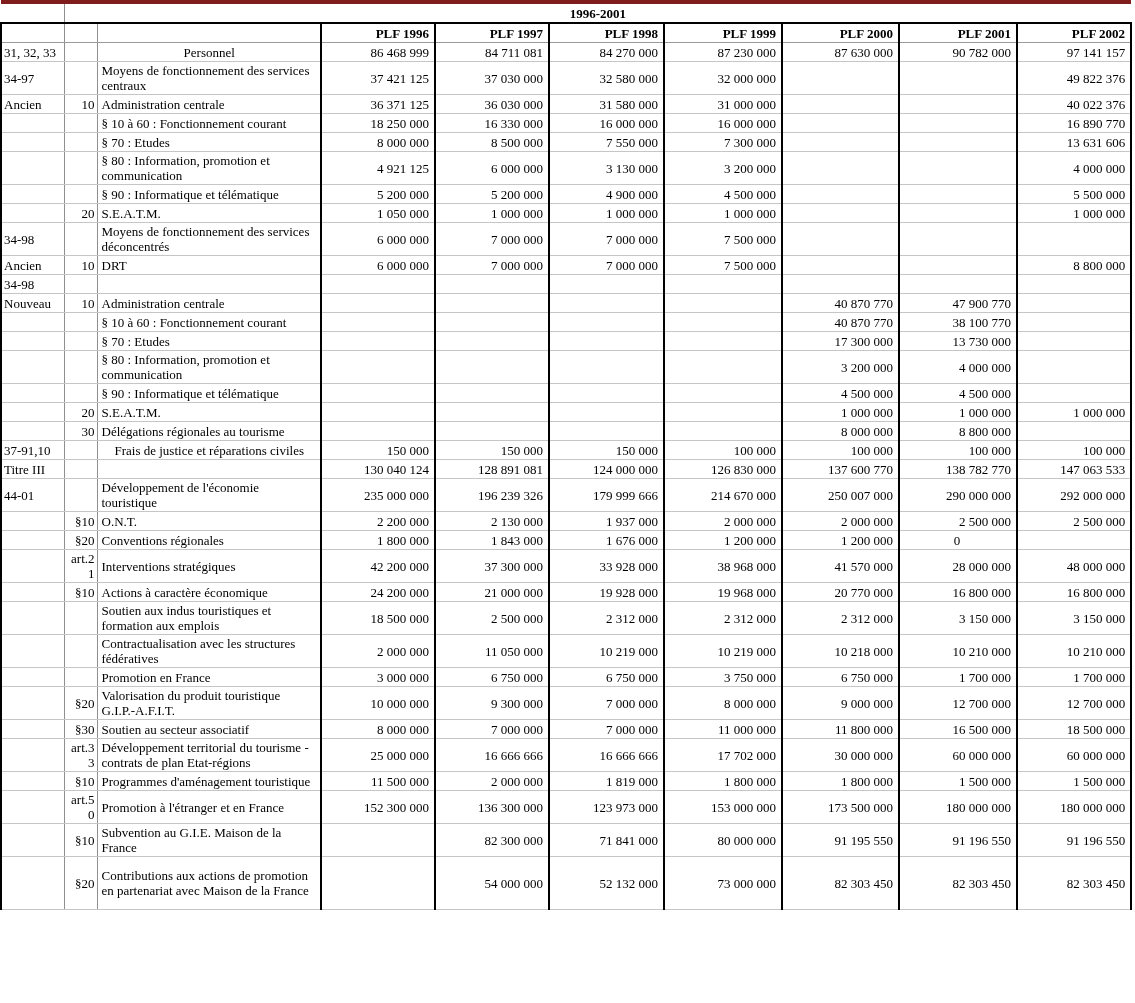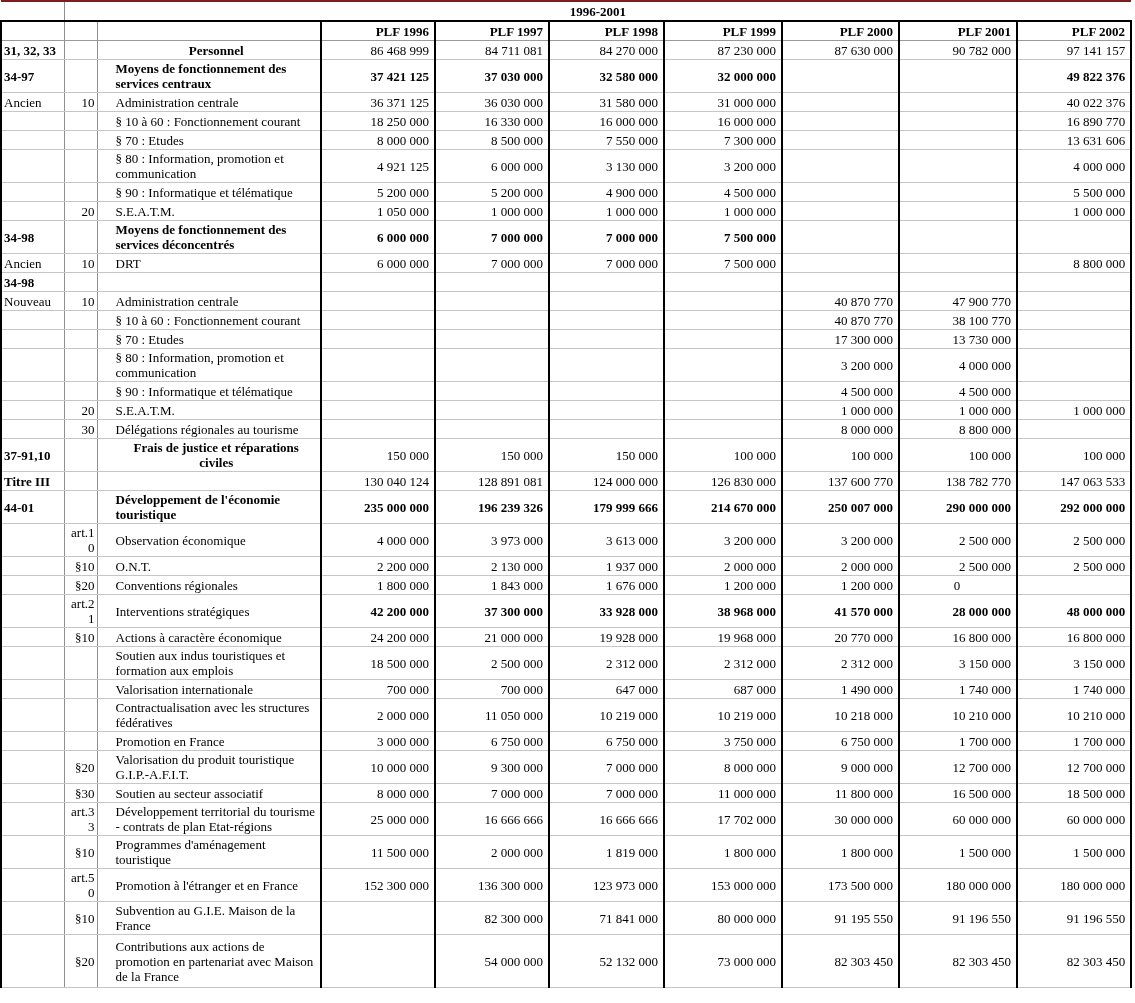"1996-2001" tr.spanrow td { border-top: 2px solid #7f1d1d -> 4px solid #7f1d1d }
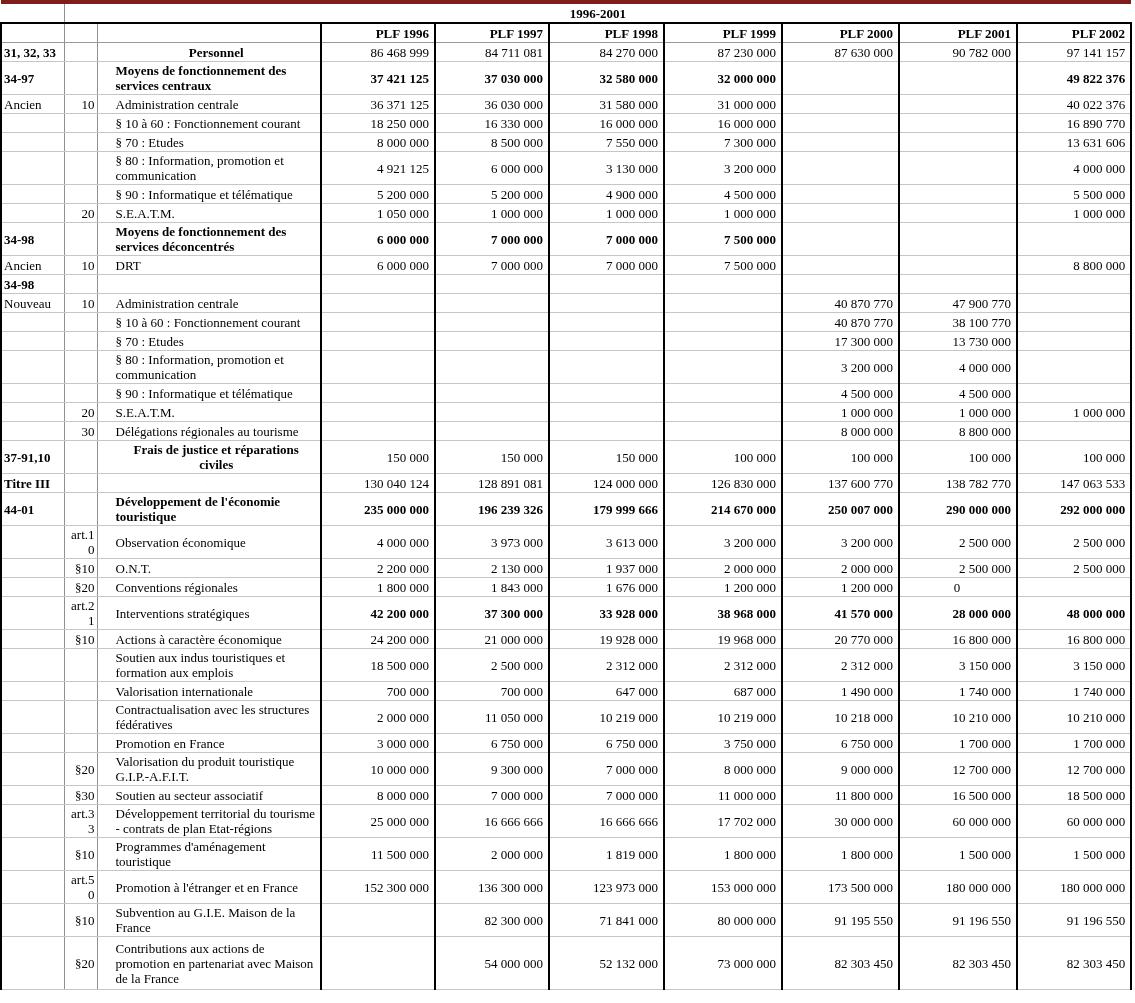"31, 32, 33" .bold { font-weight: bold -> normal }
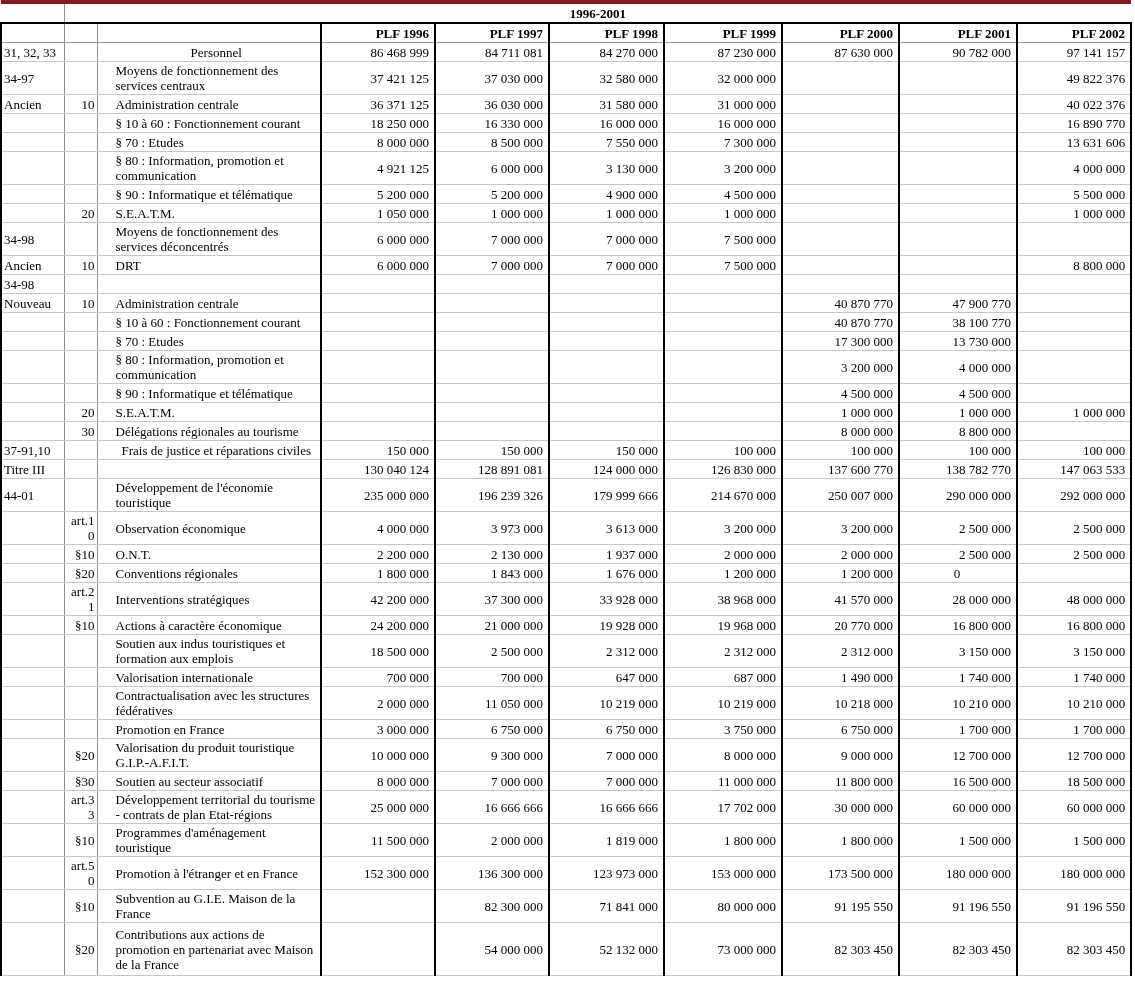"Personnel" td.cl { padding-left: 18px -> 4px }
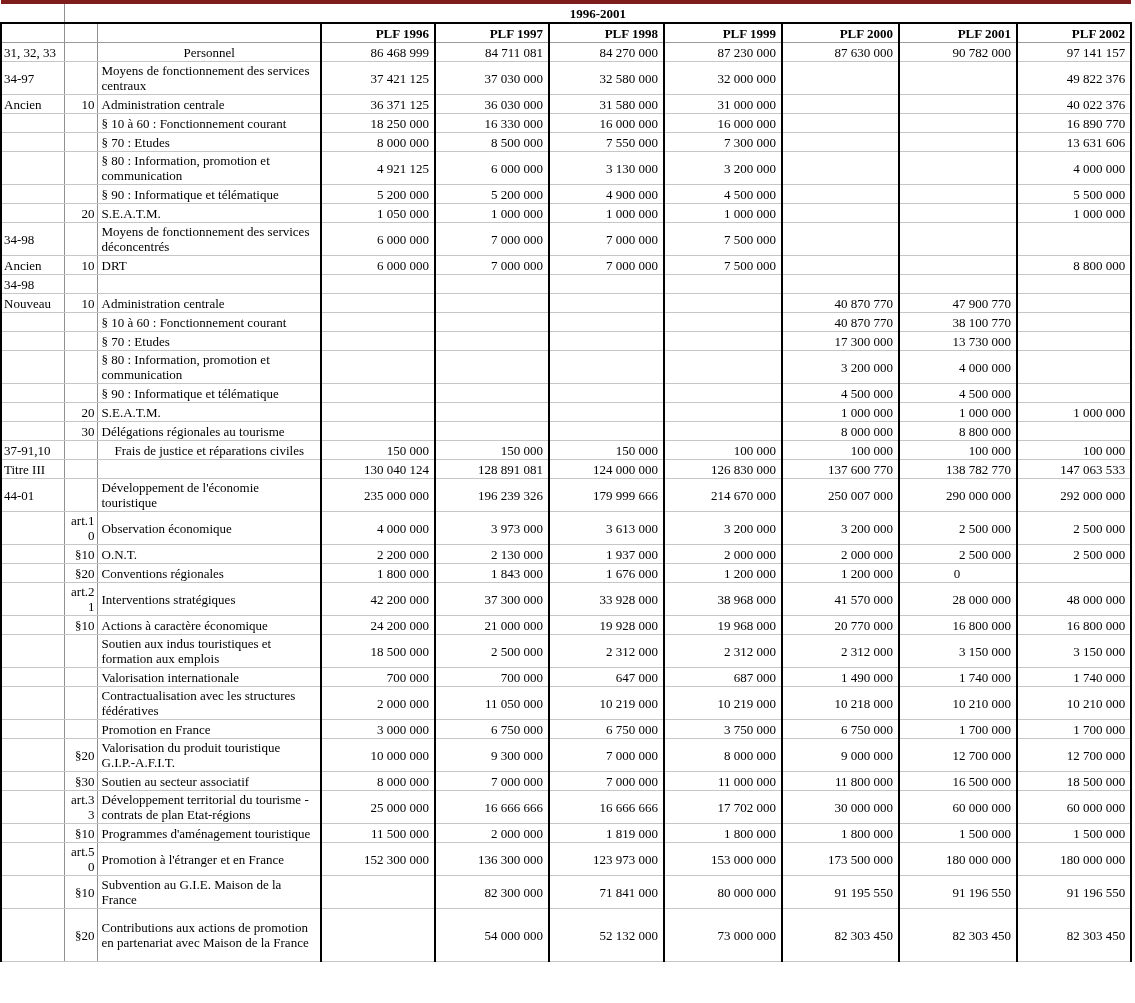"art.10" tr { html: <tr> <td></td> <td>art.10</td> <td>Observation économique</td> <td>4 000 000</td> <td>3 973 000</td> <td>3 613 000</td> <td>3 200 000</td> <td>3 200 000</td> <td>2 500 000</td> <td>2 500 000</td> </tr> -> none }
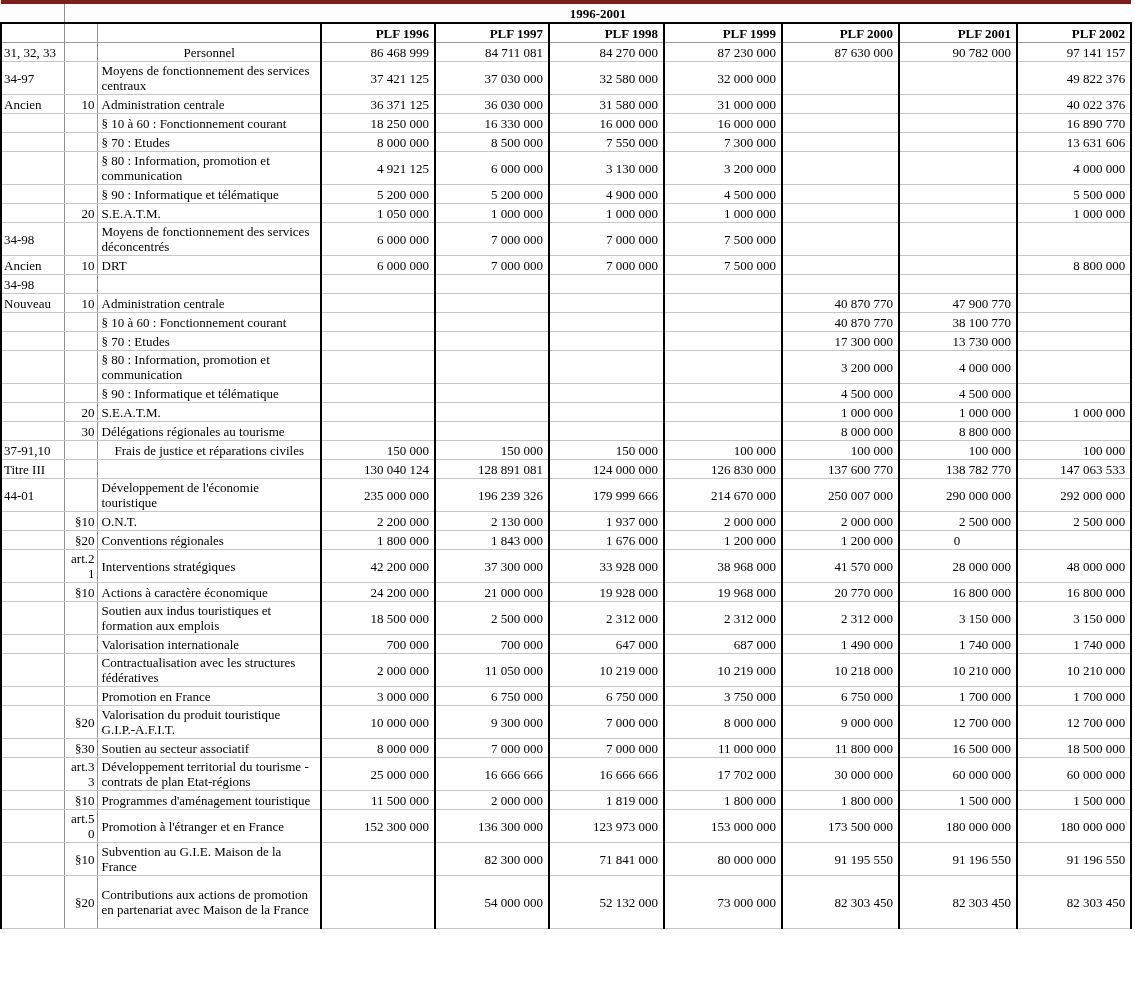"Valorisation internationale" tr { html: <tr> <td></td> <td></td> <td>Valorisation internationale</td> <td>700 000</td> <td>700 000</td> <td>647 000</td> <td>687 000</td> <td>1 490 000</td> <td>1 740 000</td> <td>1 740 000</td> </tr> -> none }
